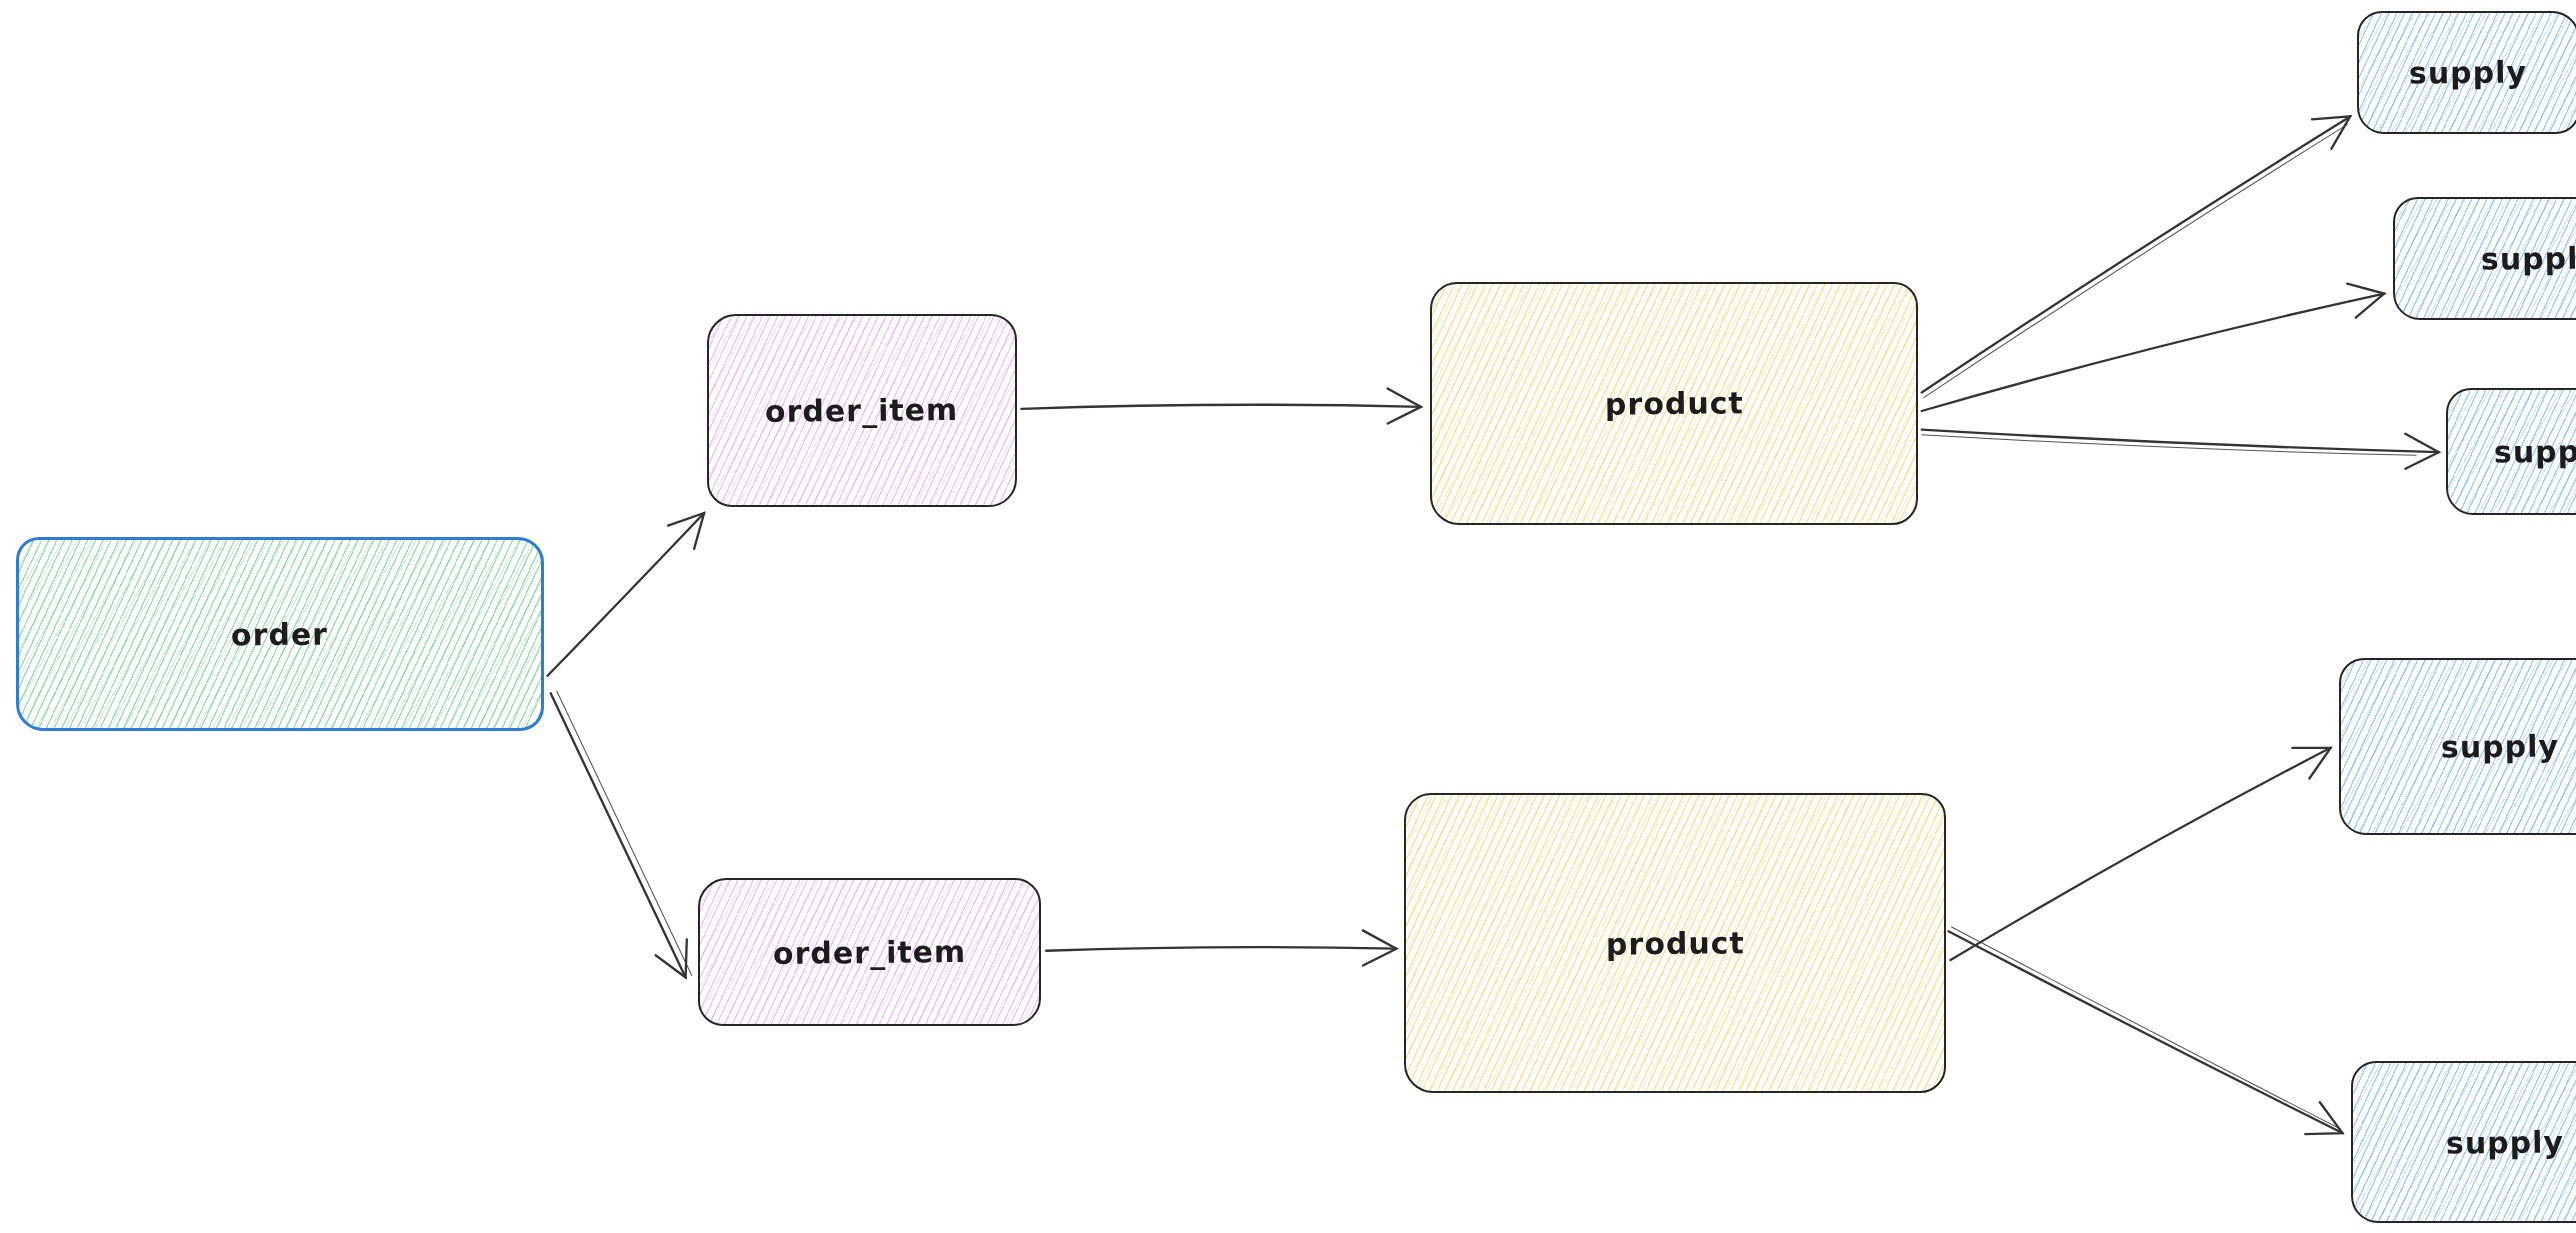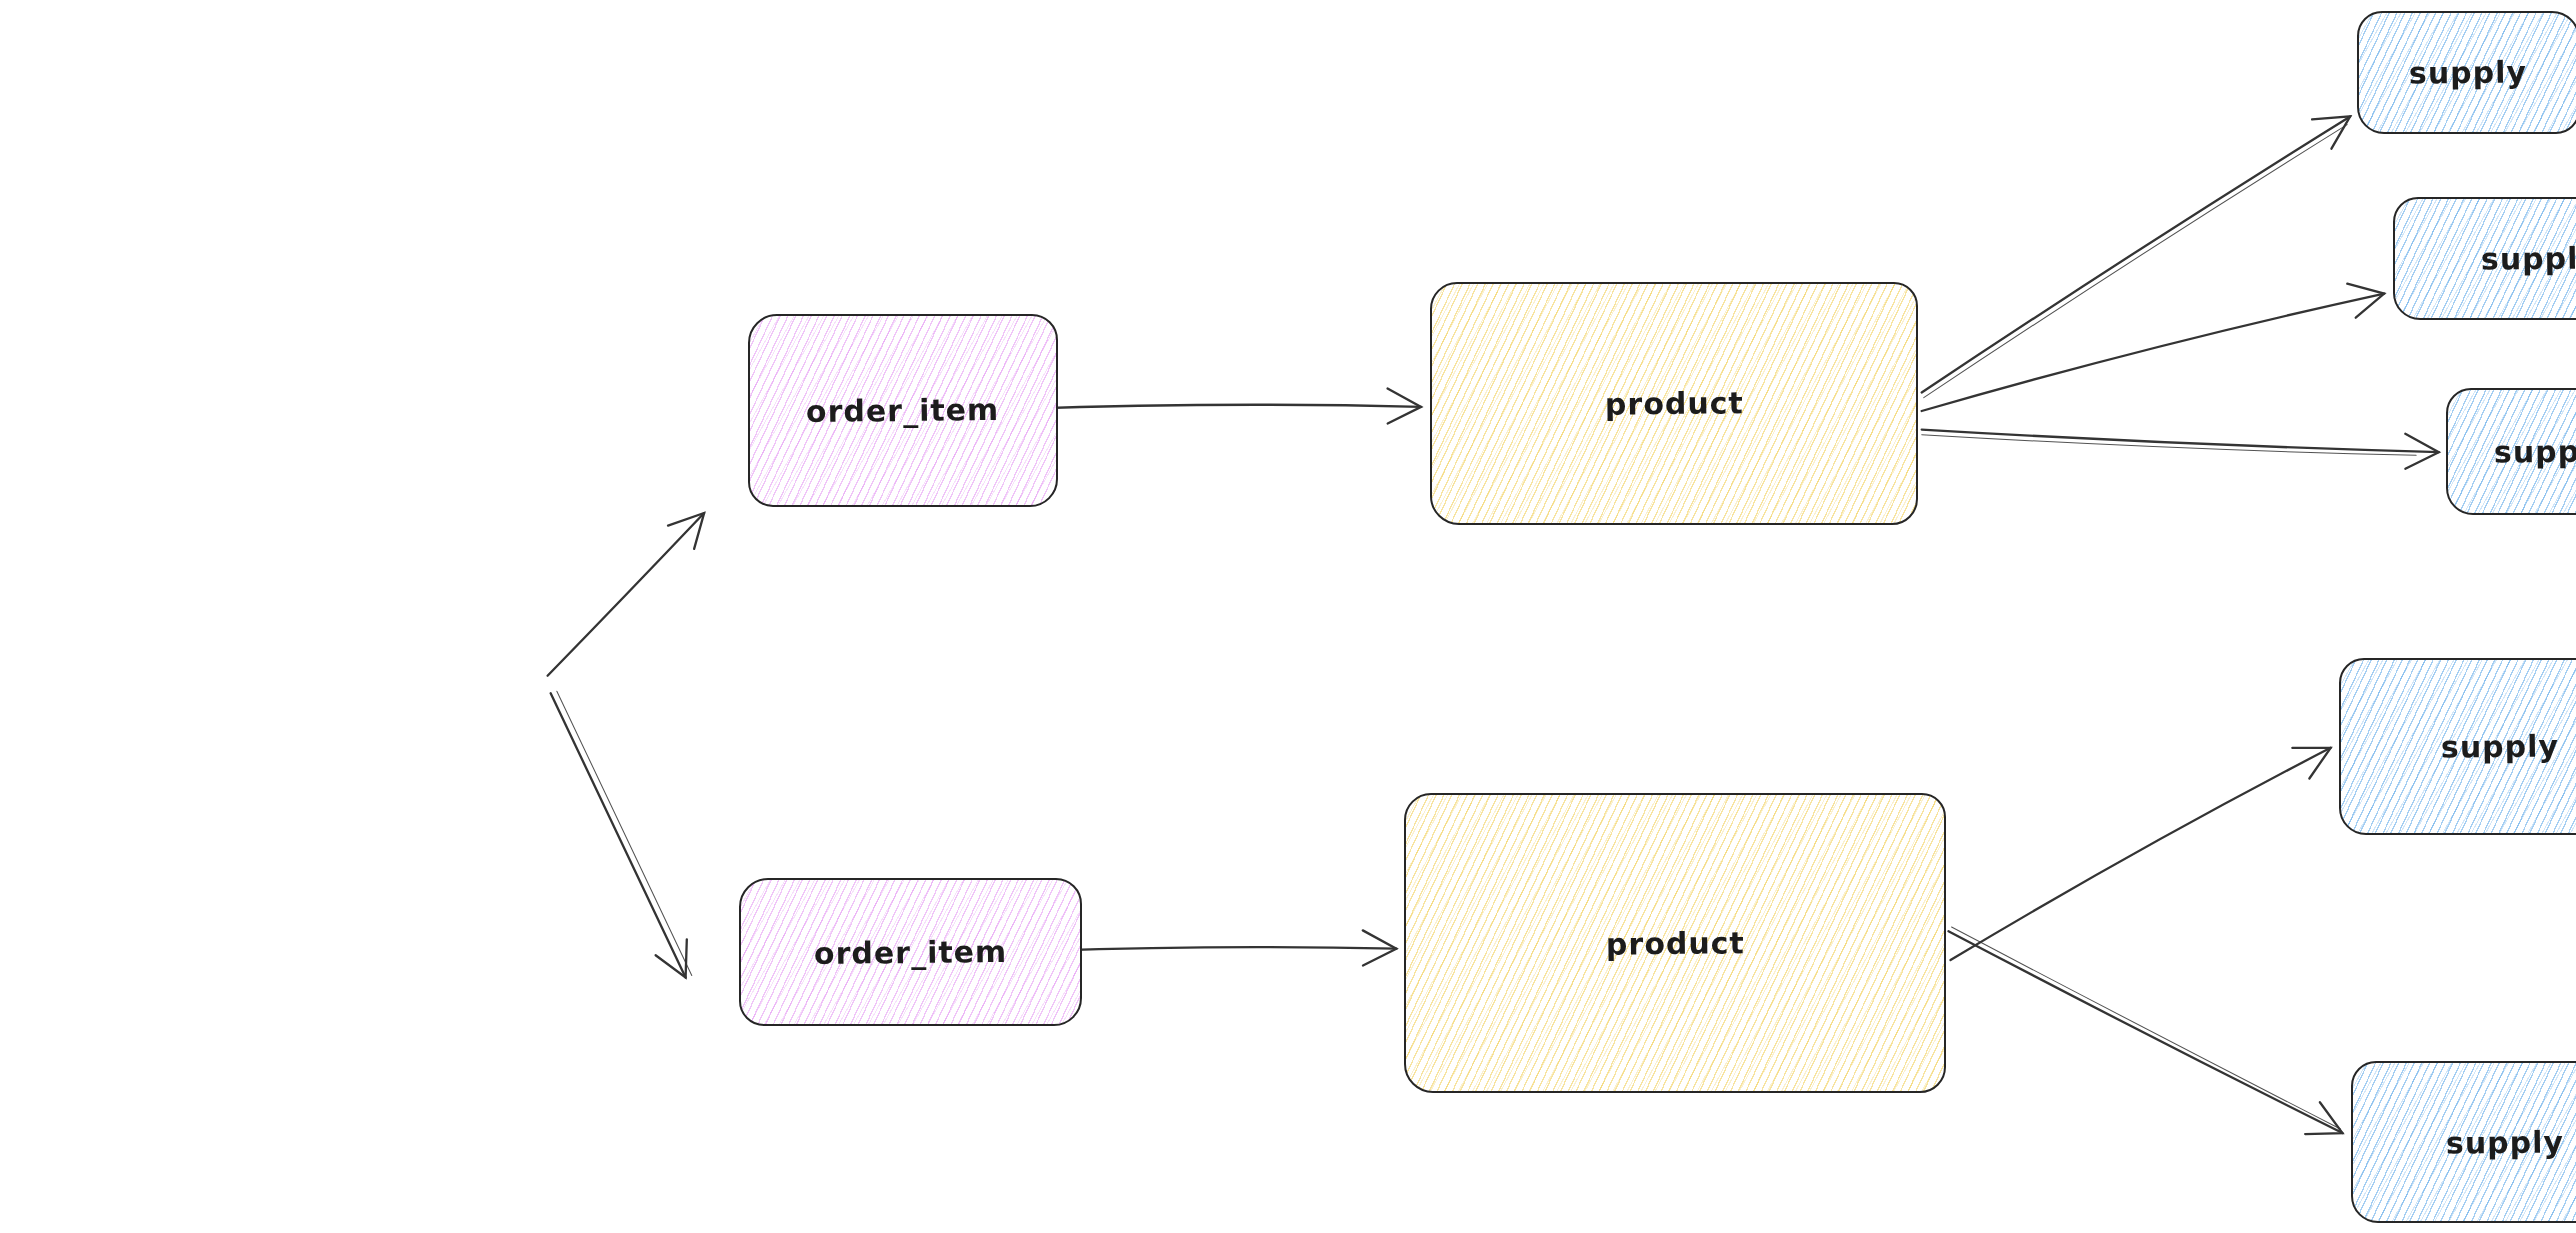"order_item" .pink { margin-left: 41px -> none }
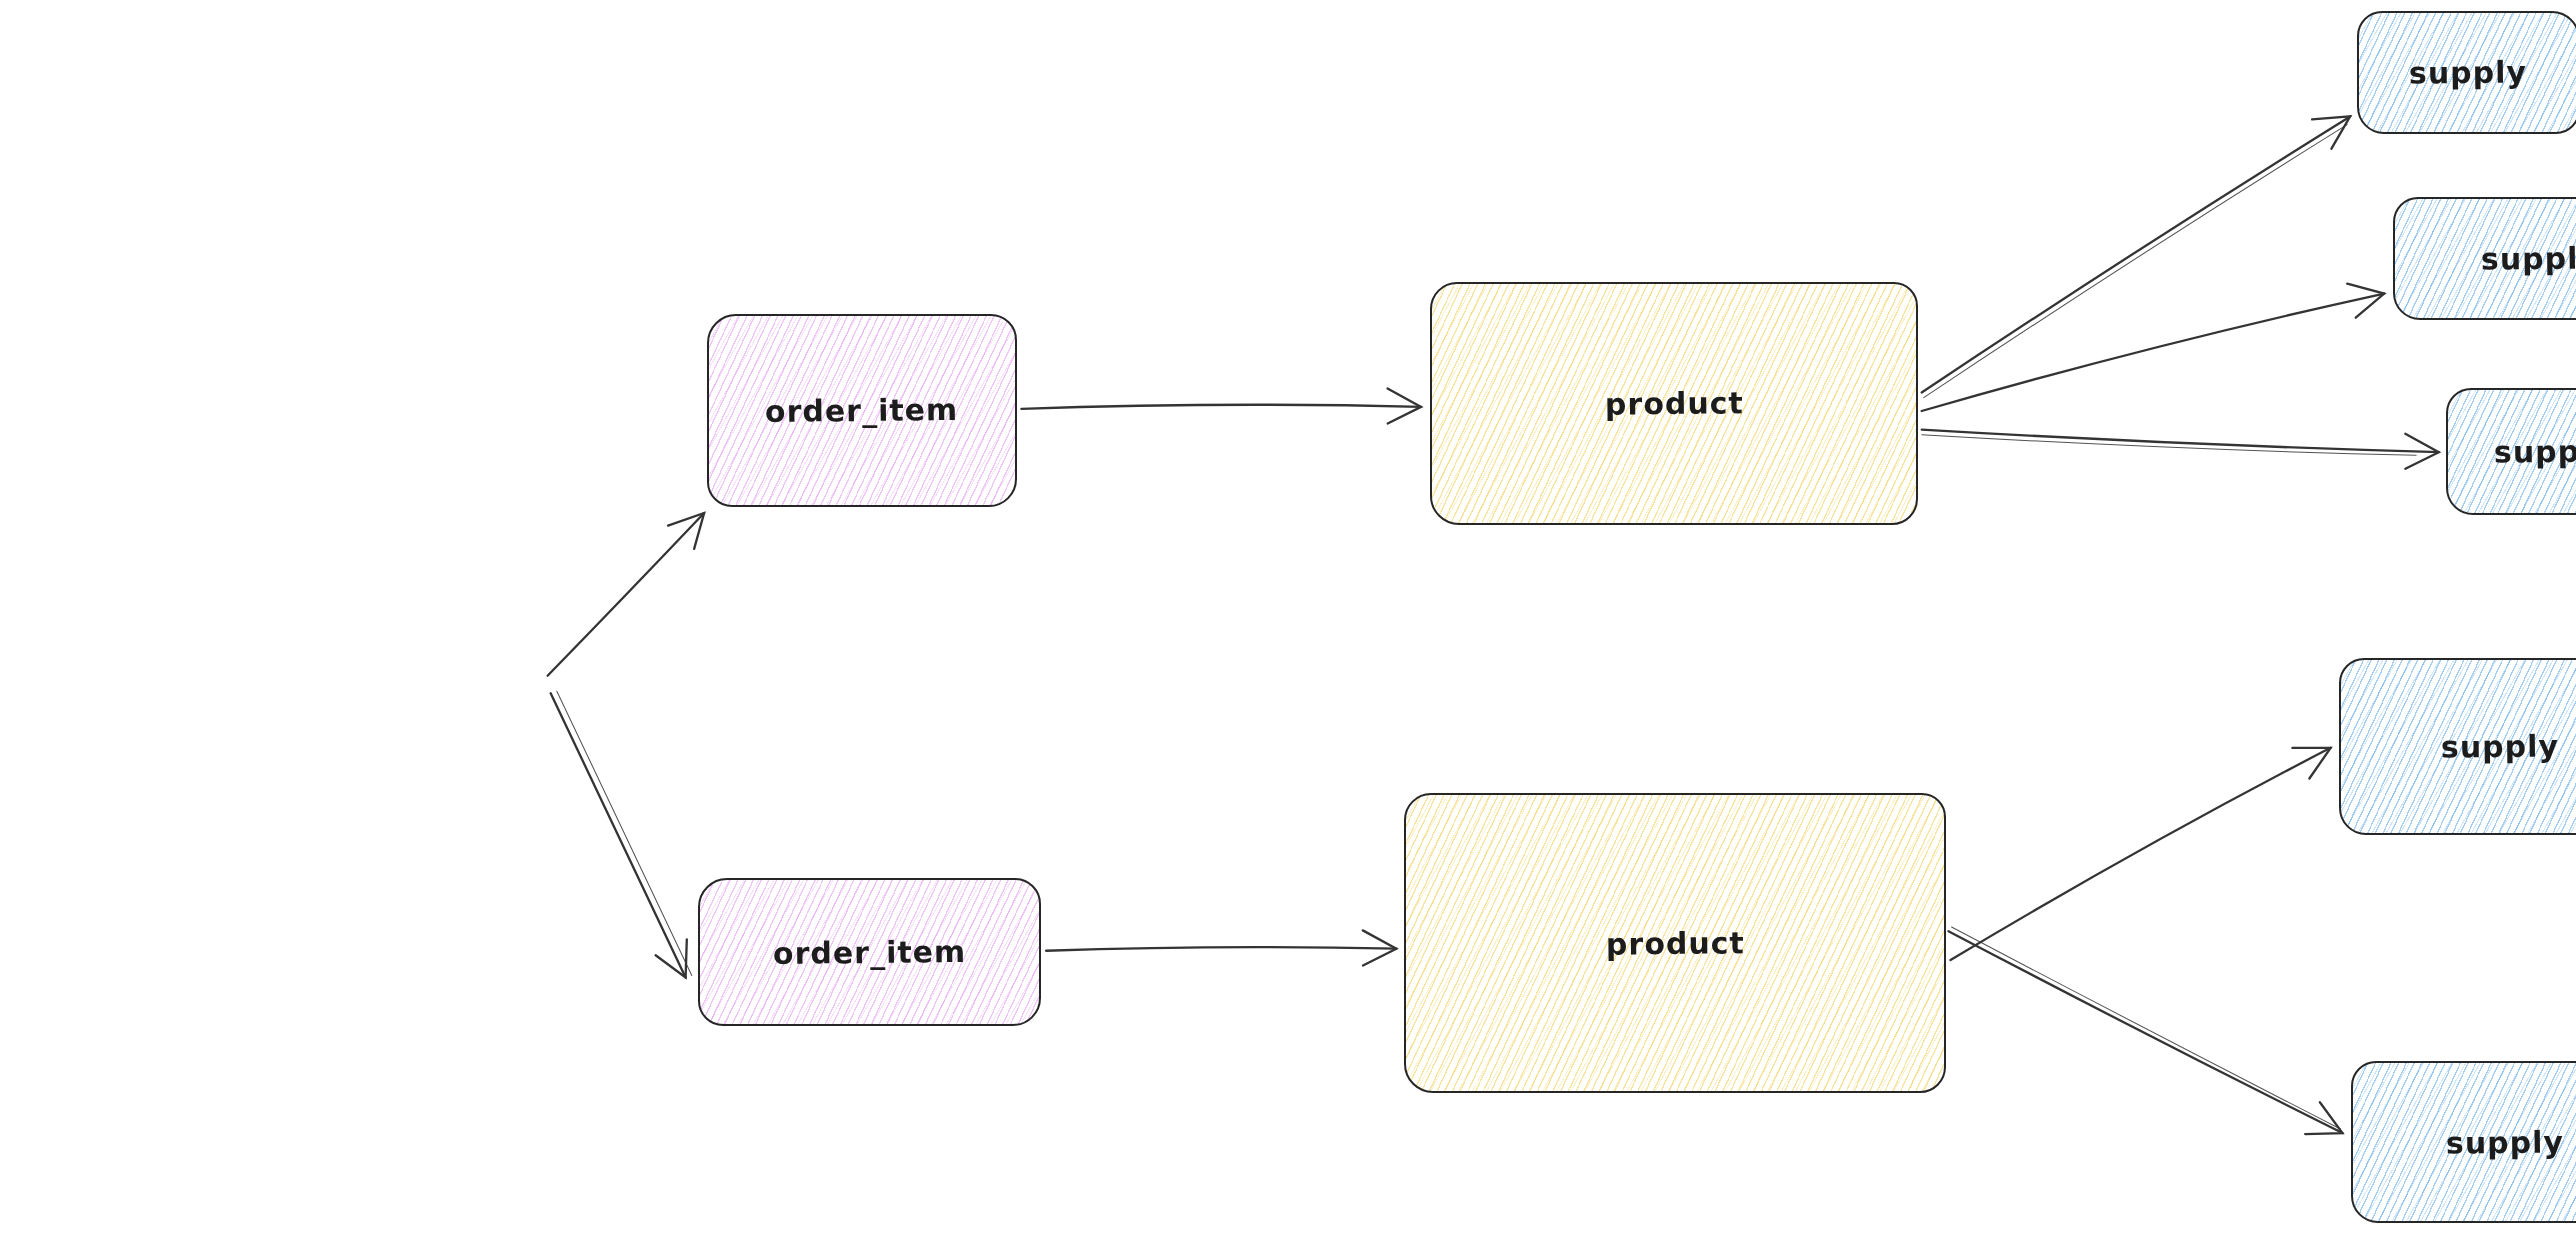"order" div.node { html: none -> <div> <span>order</span> </div> }
